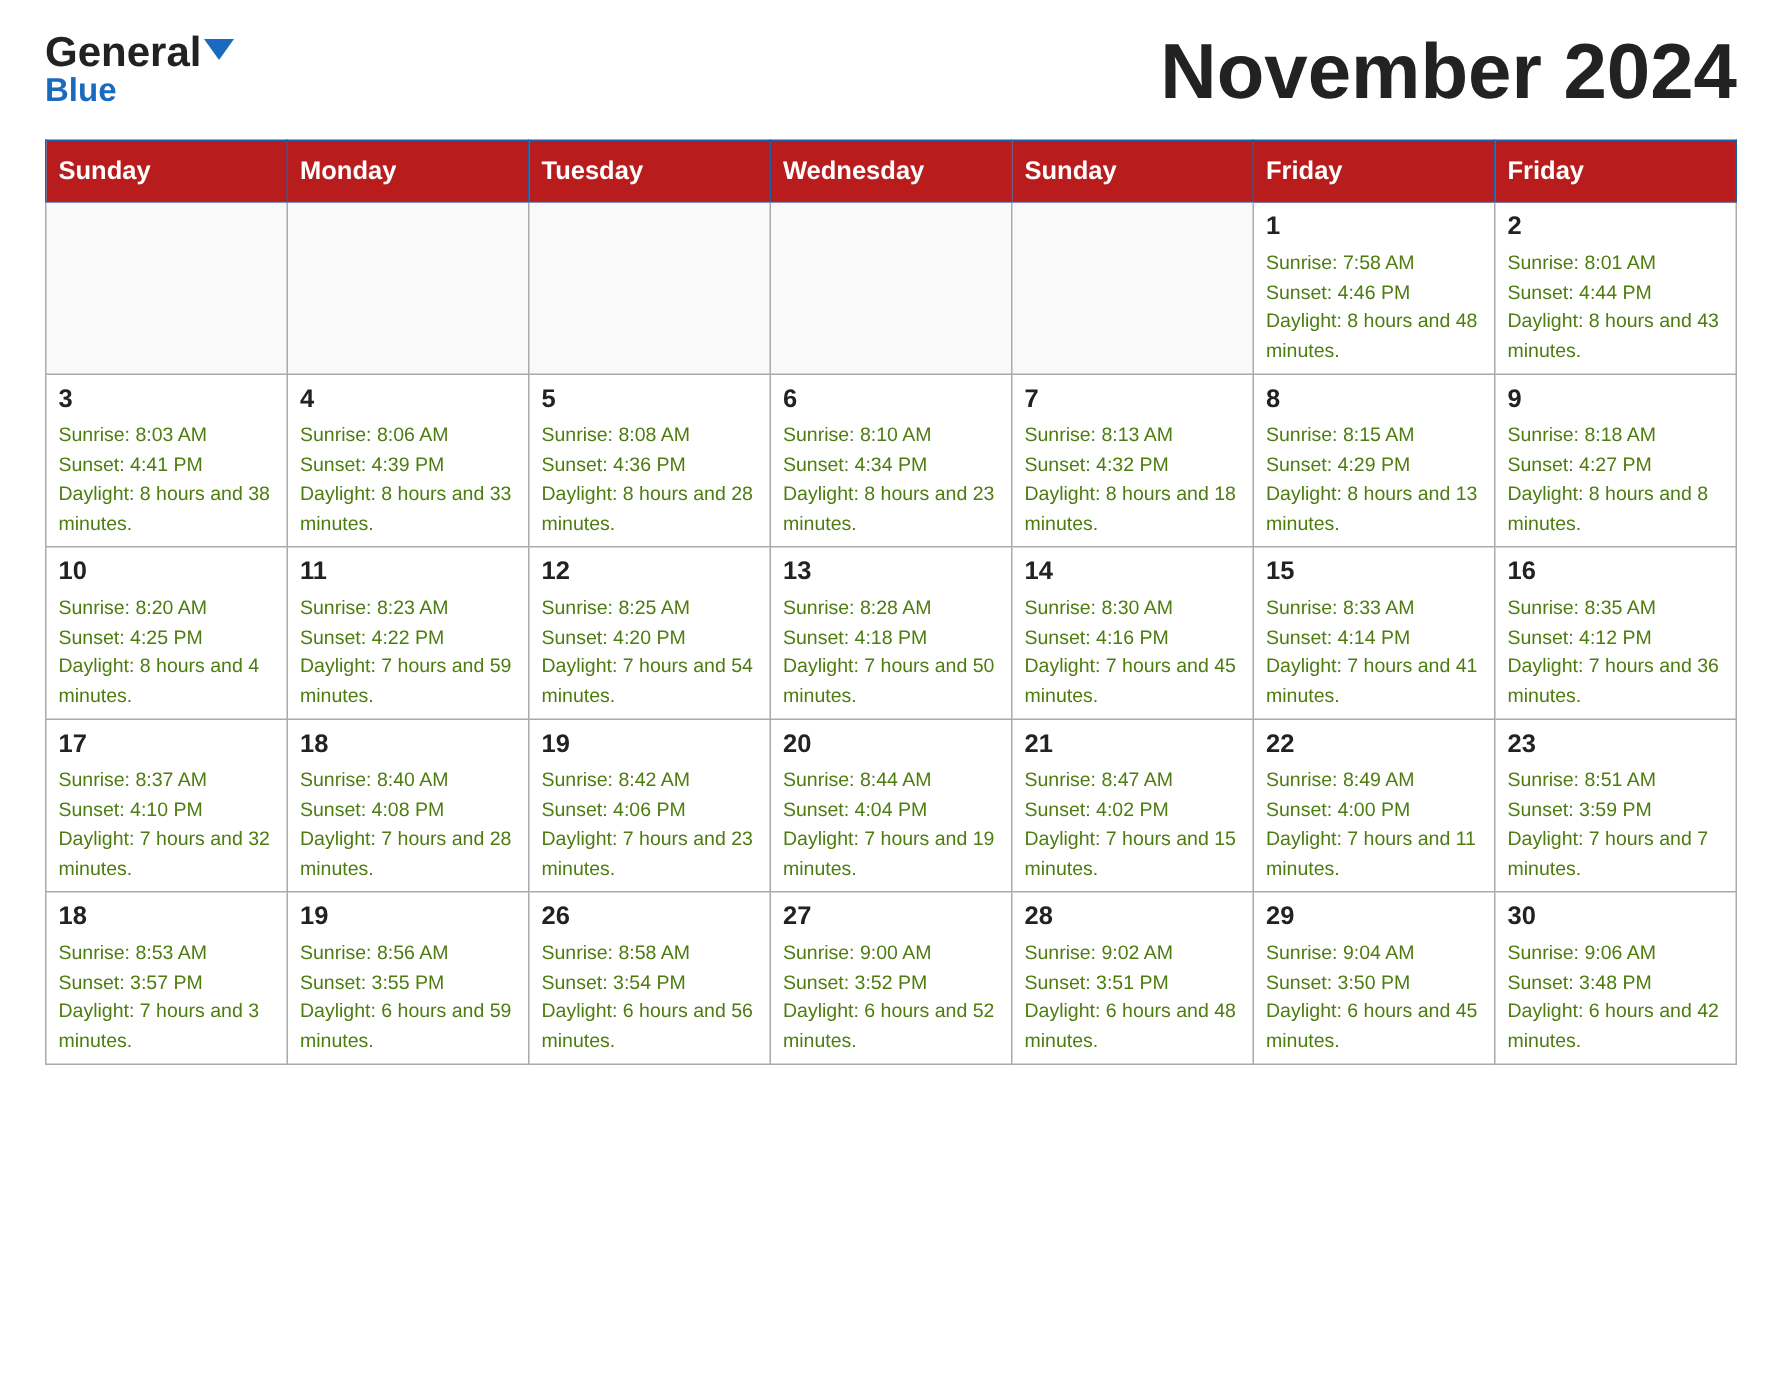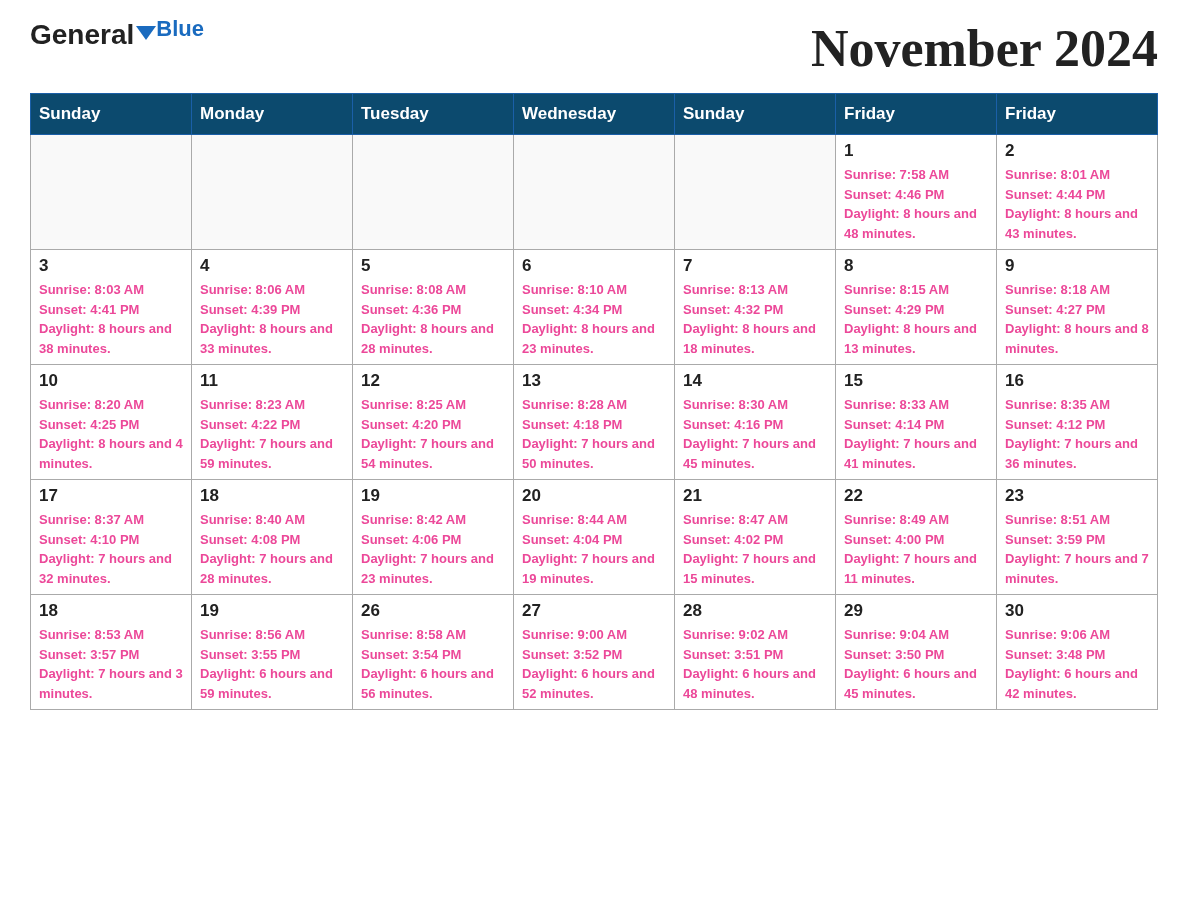"General" .logo-area { flex-direction: row -> column }
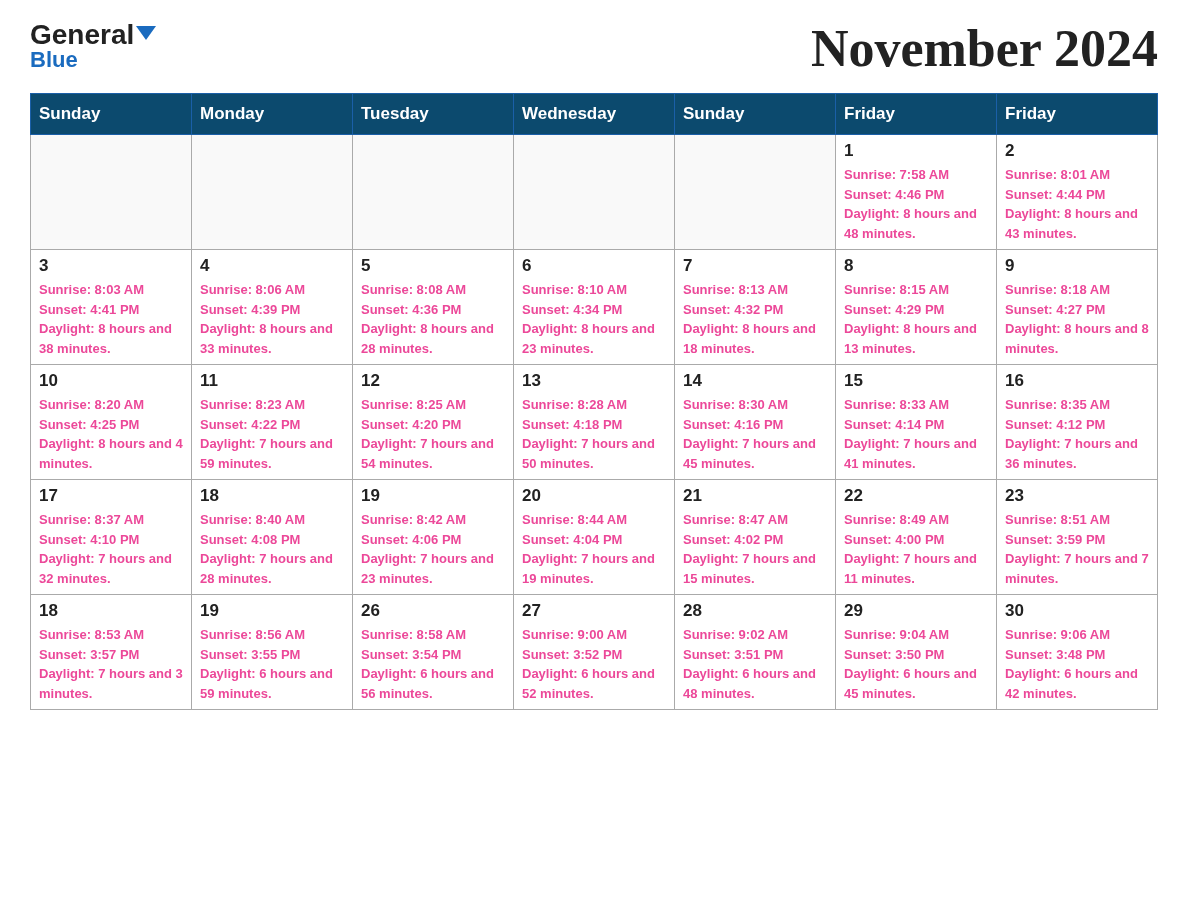"November 2024" .title-area { font-family: Liberation Serif, serif -> none }
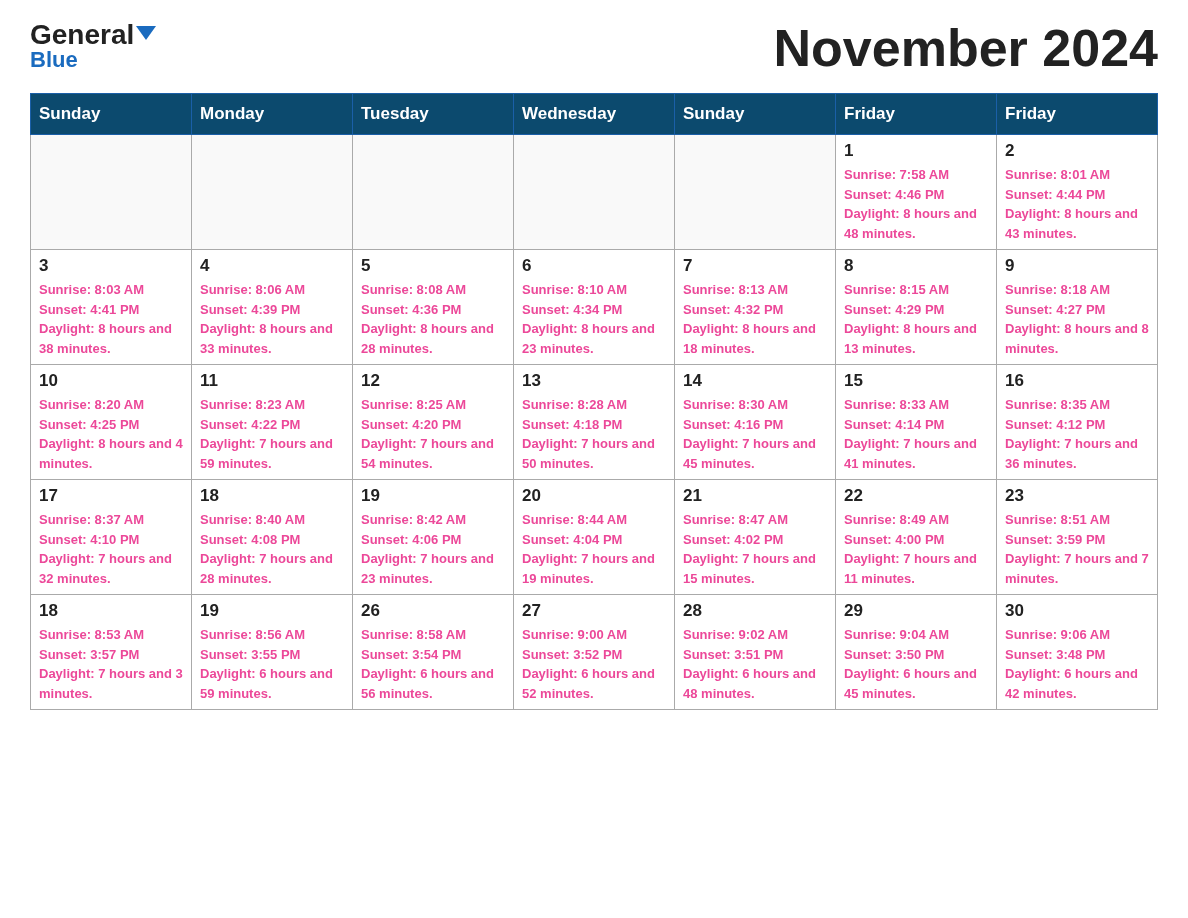"Sunday" .calendar-table th { background-color: #0c4a6e -> #b91c1c }
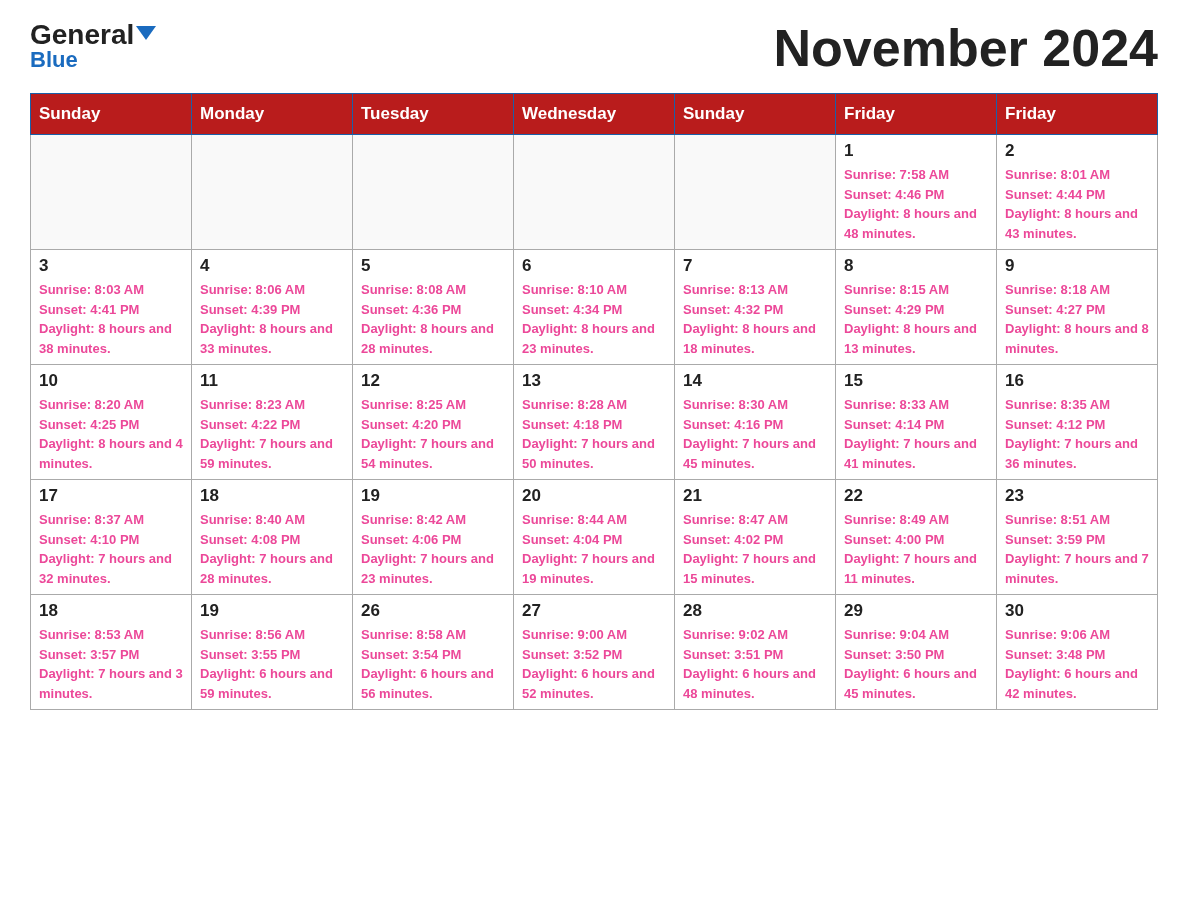"Sunrise: 7:58 AM" .day-info { color: #ec4899 -> #4d7c0f; font-weight: bold -> none }
